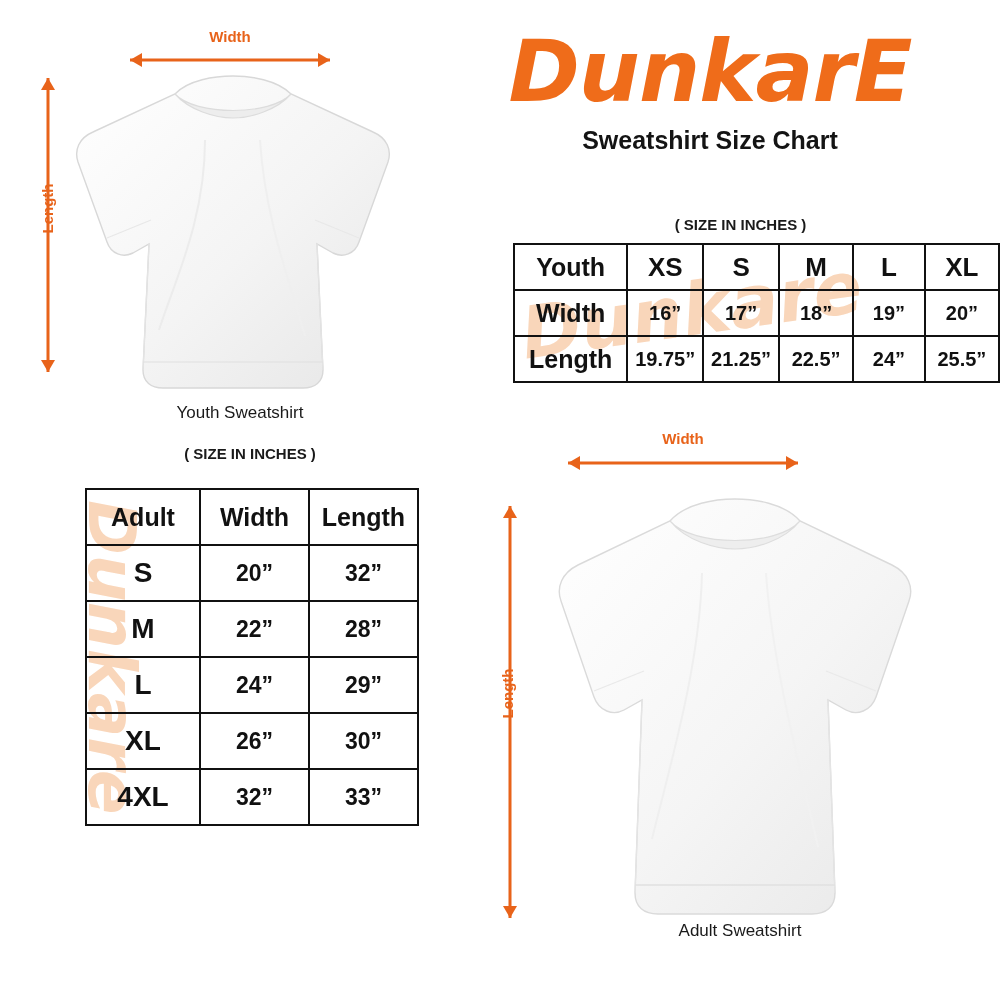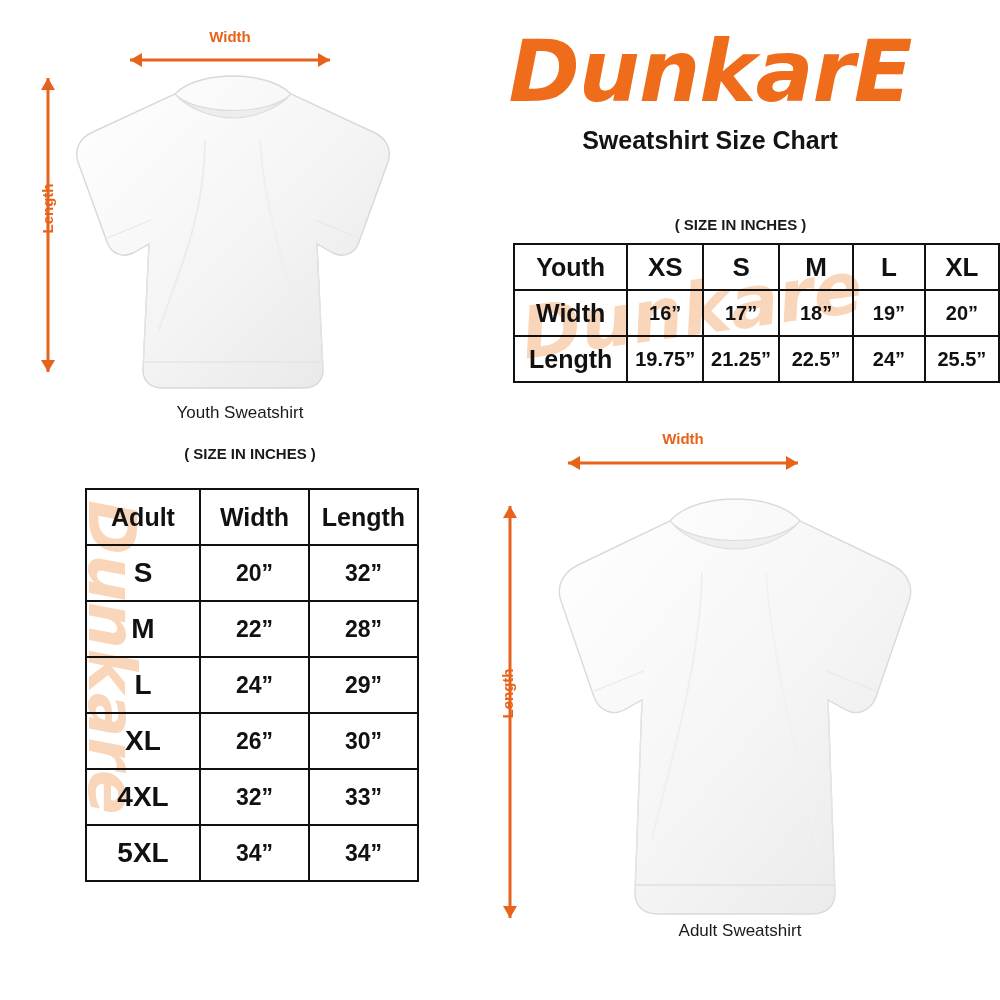"5XL" tr { html: <tr> <td>5XL</td> <td>34”</td> <td>34”</td> </tr> -> none }
